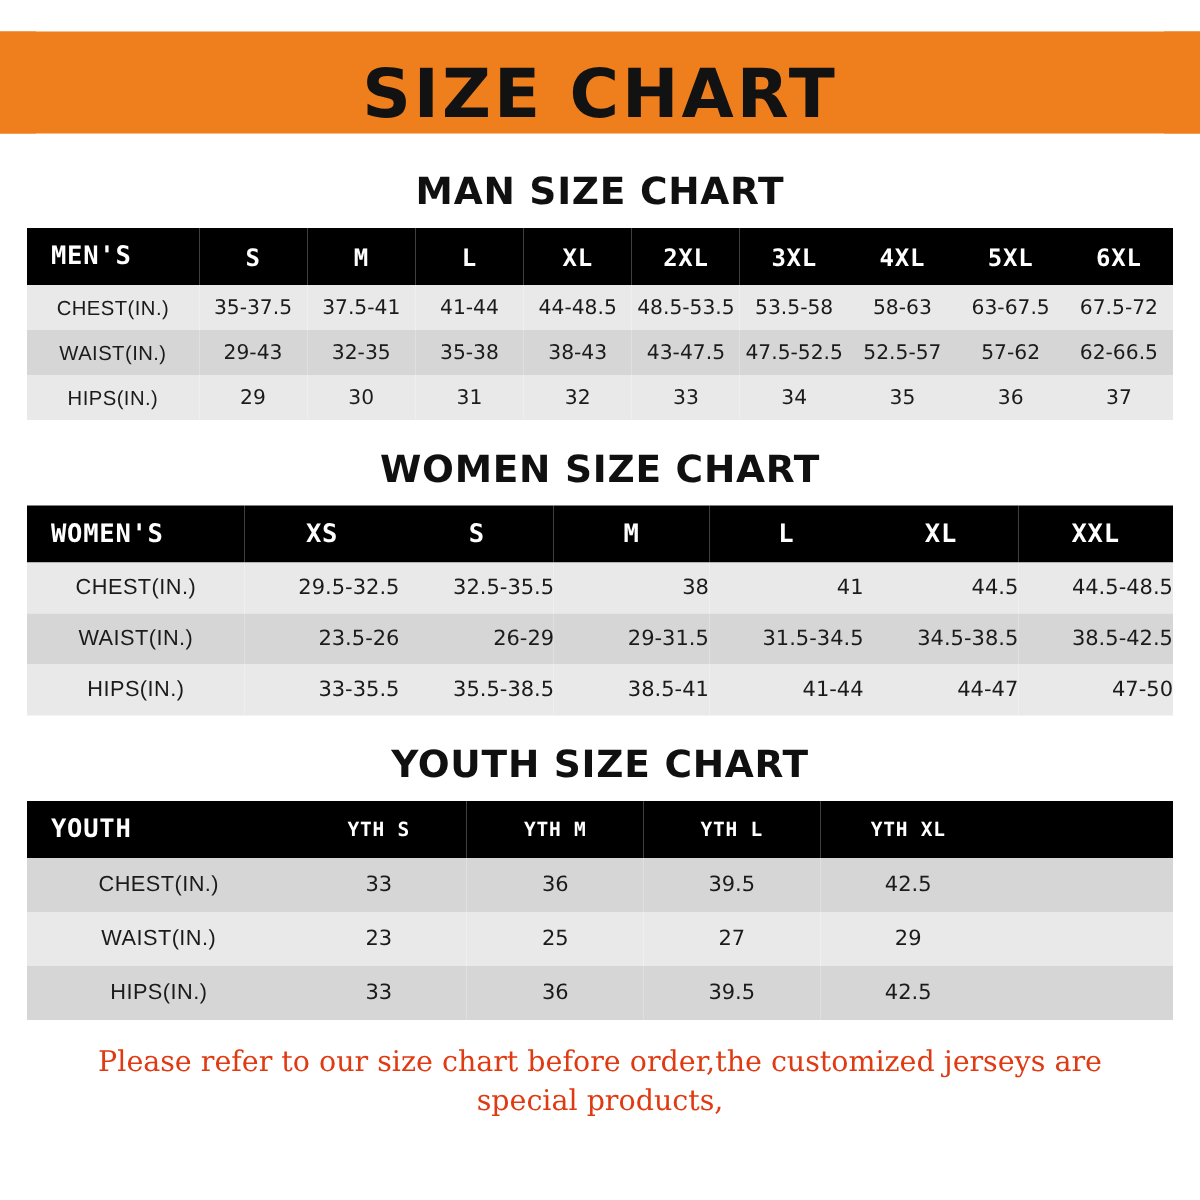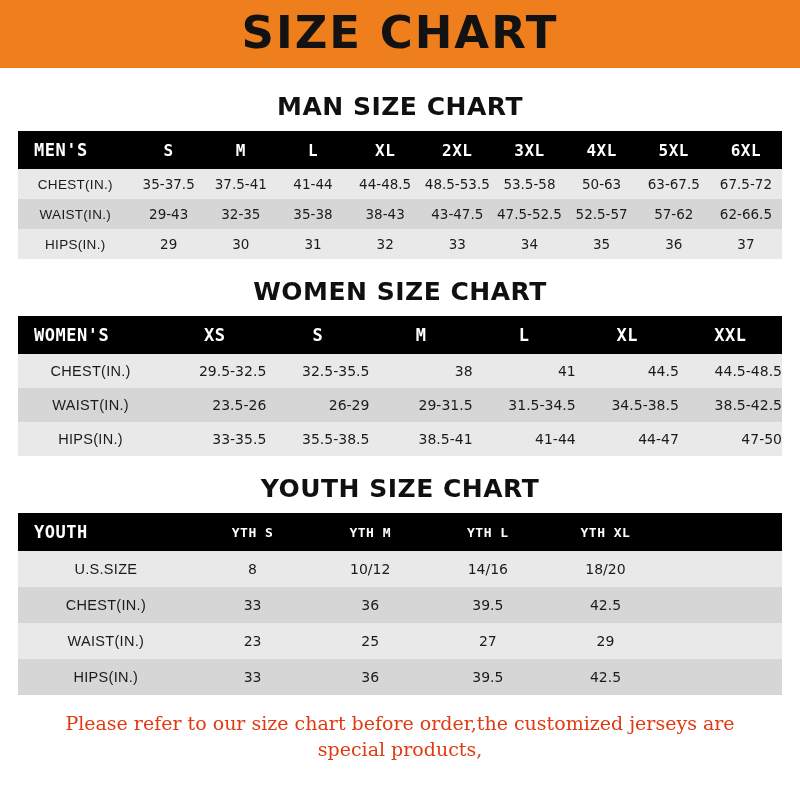"SIZE CHART" .banner { align-items: center -> flex-end; margin-top: none -> 21px }
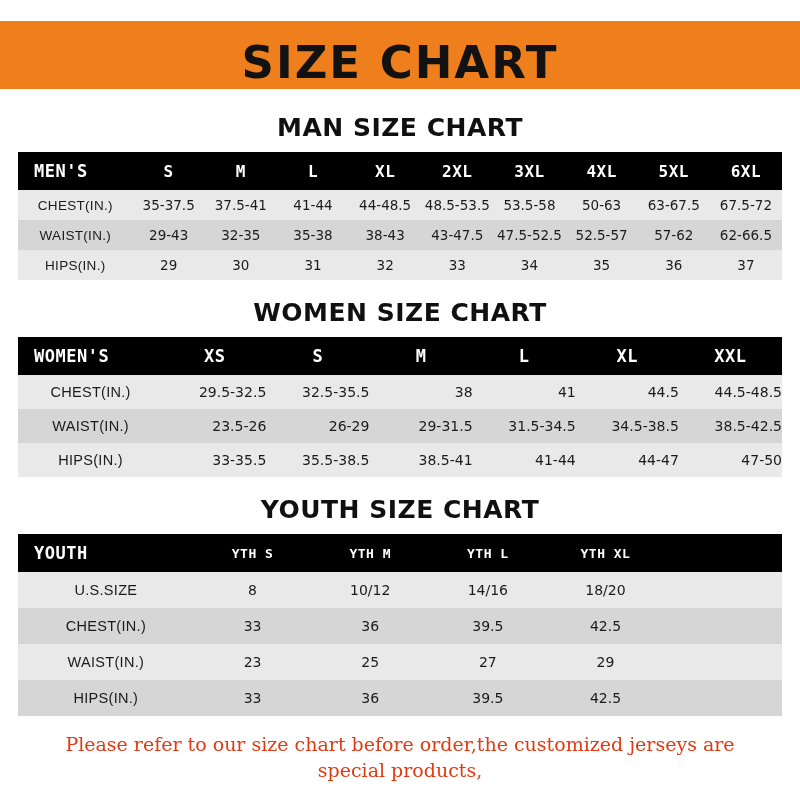"50-63" td { text: 50-63 -> 58-63 }
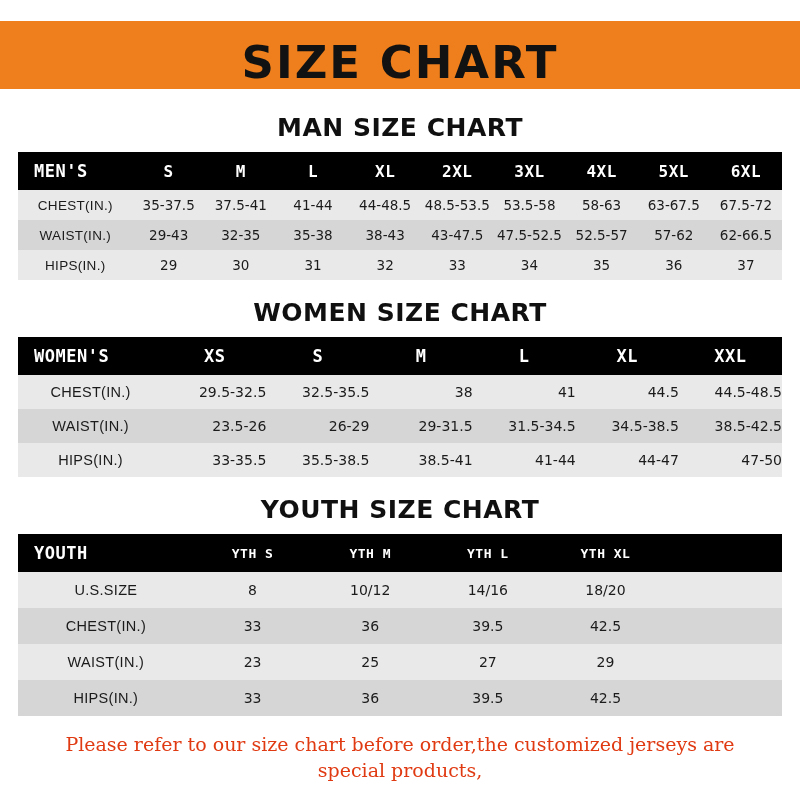"U.S.SIZE" tr.row-light { html: <tr> <td>U.S.SIZE</td> <td>8</td> <td>10/12</td> <td>14/16</td> <td>18/20</td> <td></td> </tr> -> none }
